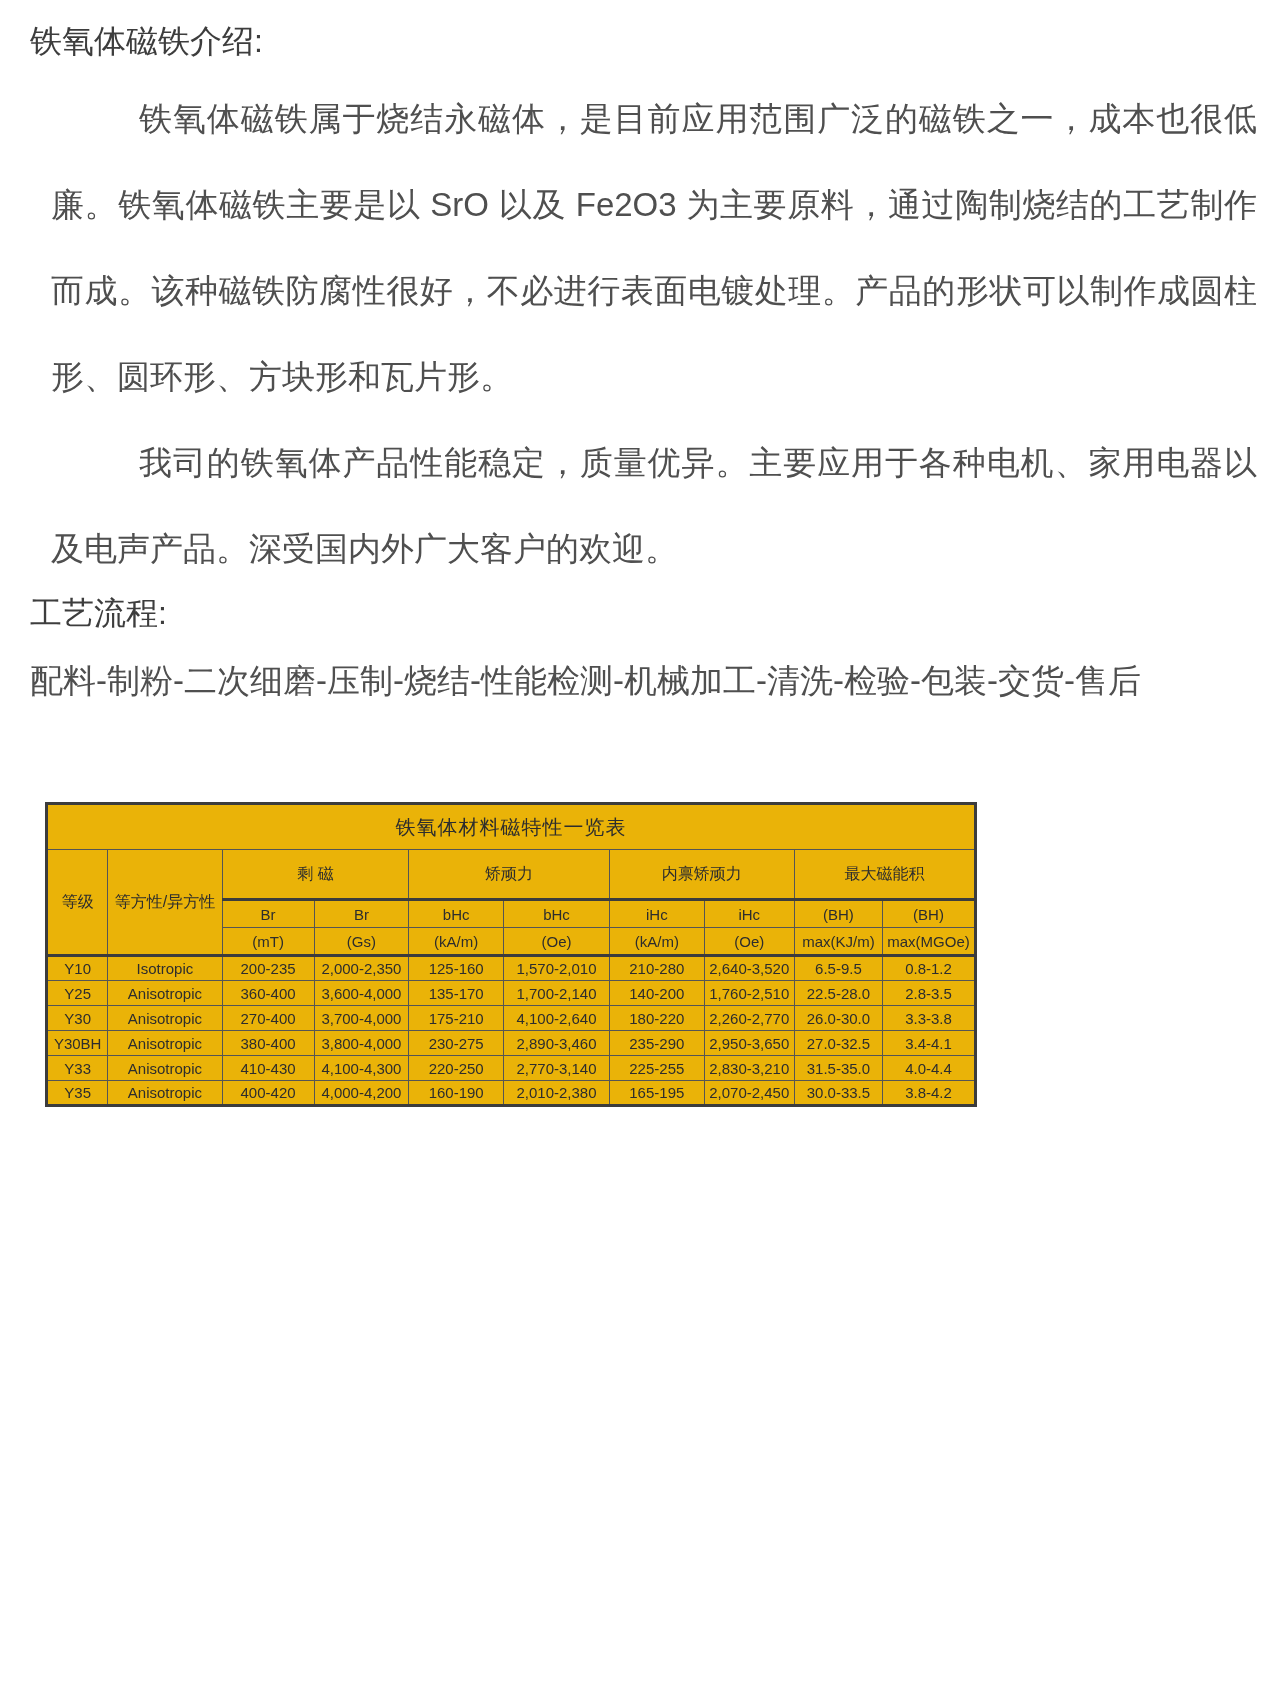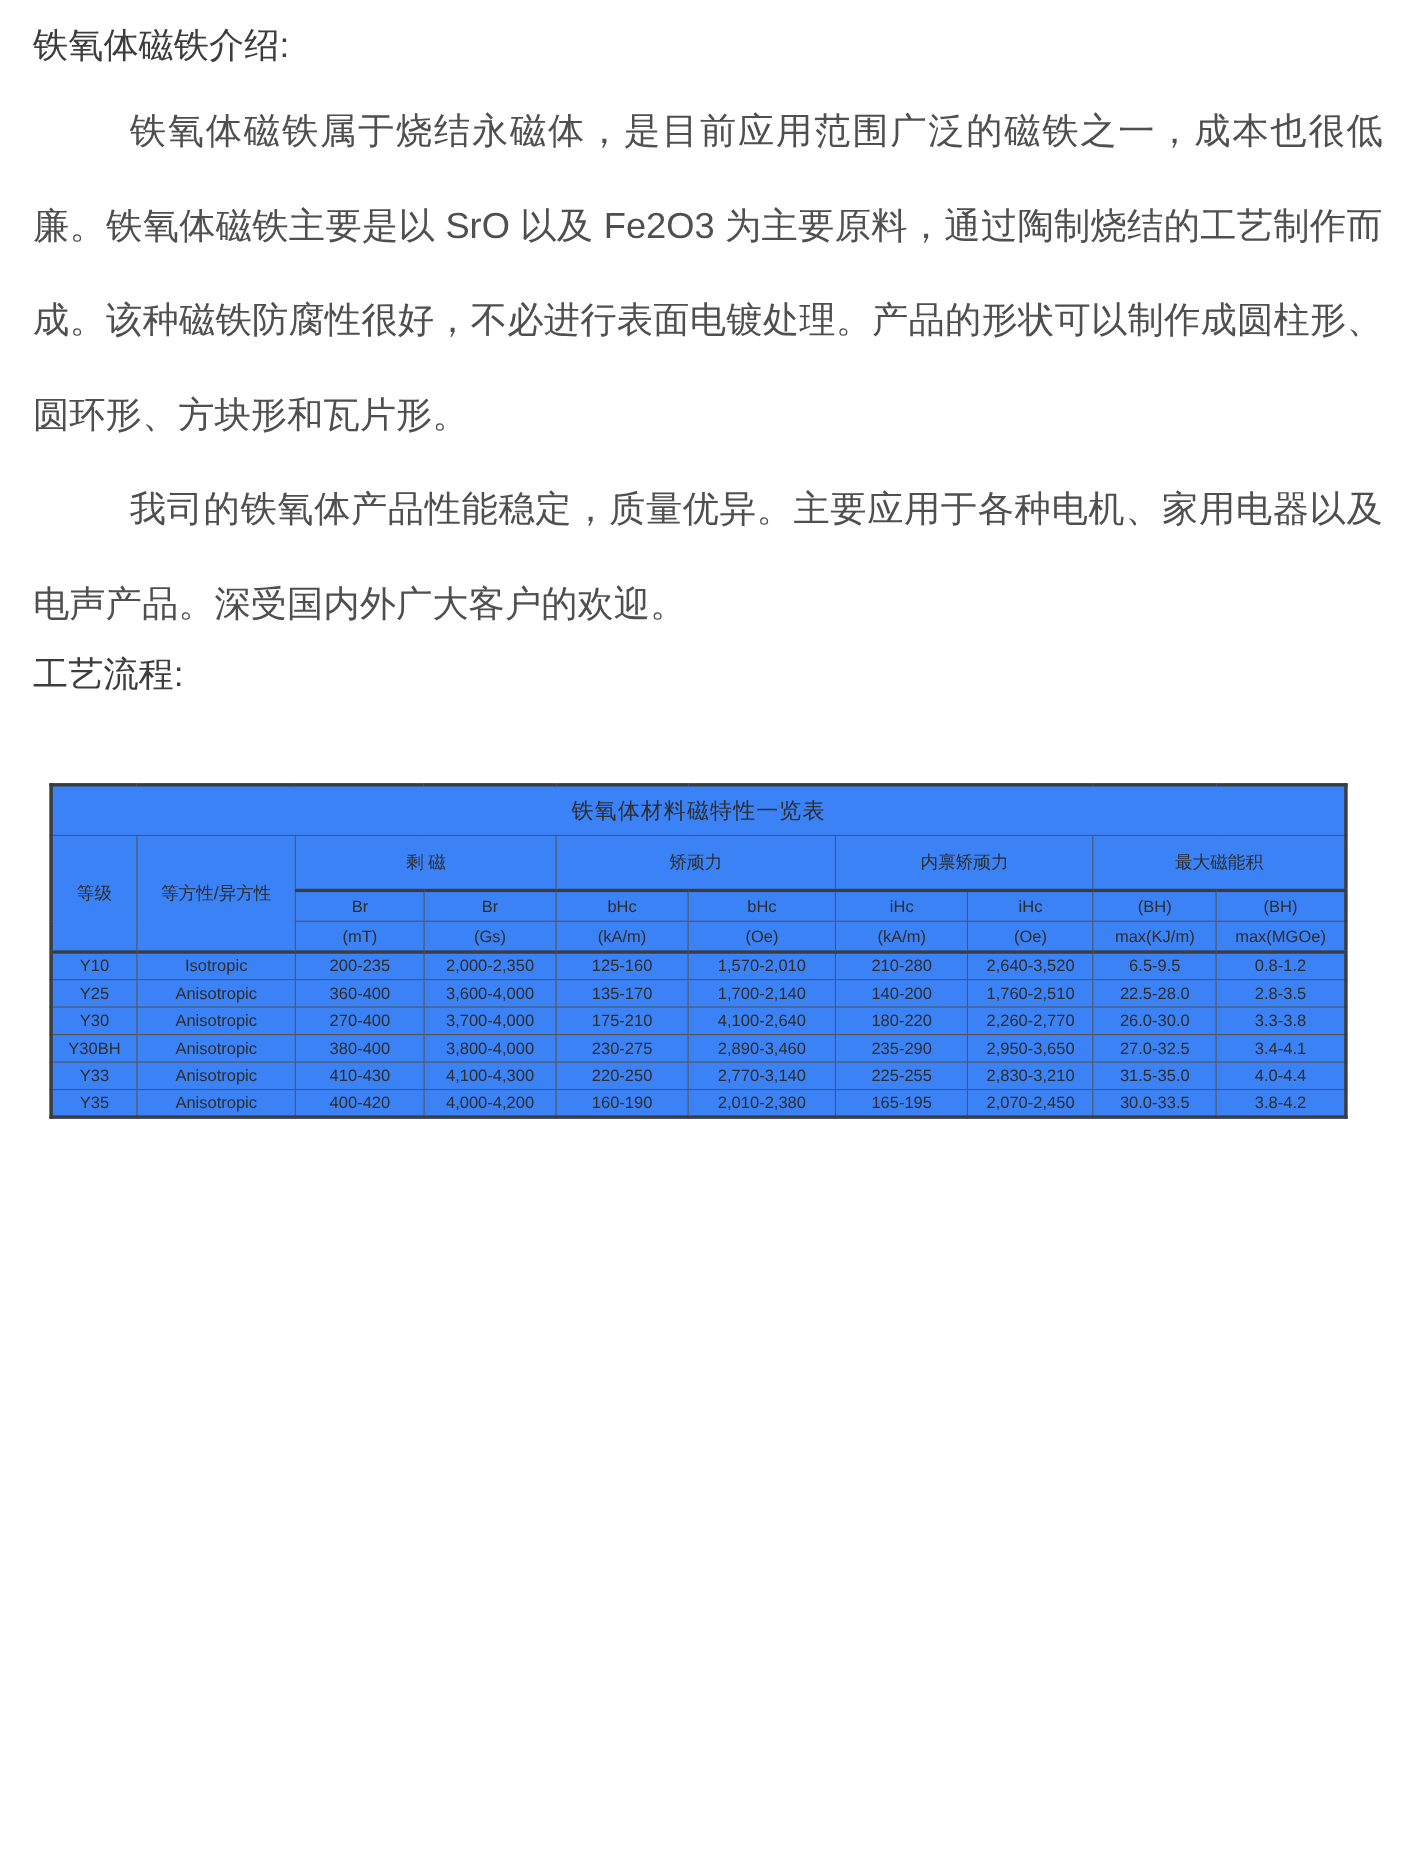"铁氧体磁铁属于烧结永磁体，是目前应用范围广泛的磁铁之一，成本也很低廉。铁氧体磁铁" .par-indent { margin-left: none -> 21px }
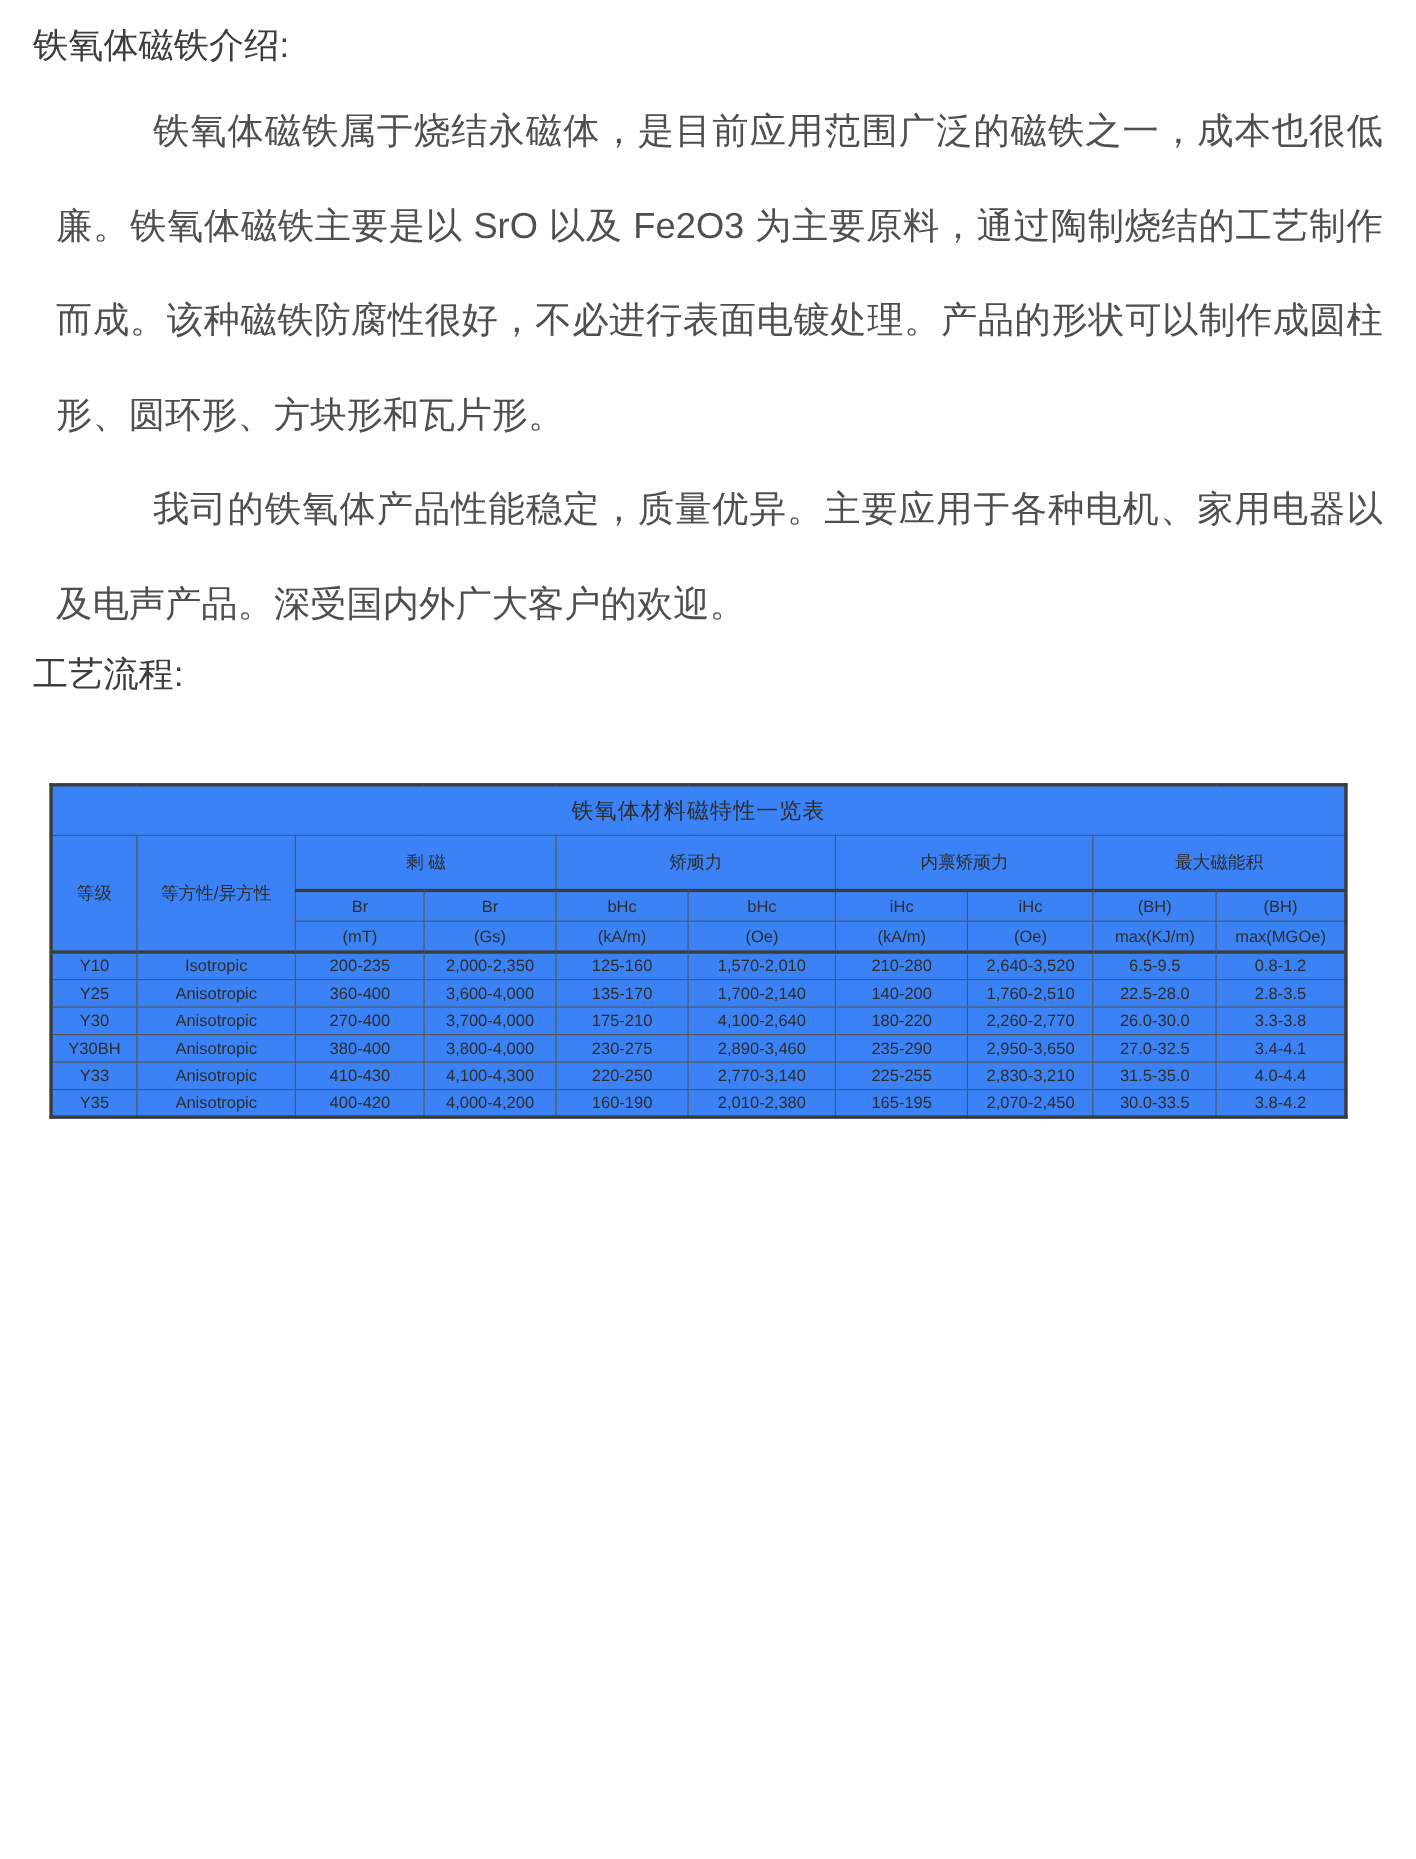"配料-制粉-二次细磨-压制-烧结-性能检测-机械加工-清洗-检验-包装-交货-售" p.body-par { html: none -> <p>配料-制粉-二次细磨-压制-烧结-性能检测-机械加工-清洗-检验-包装-交货-售后</p> }
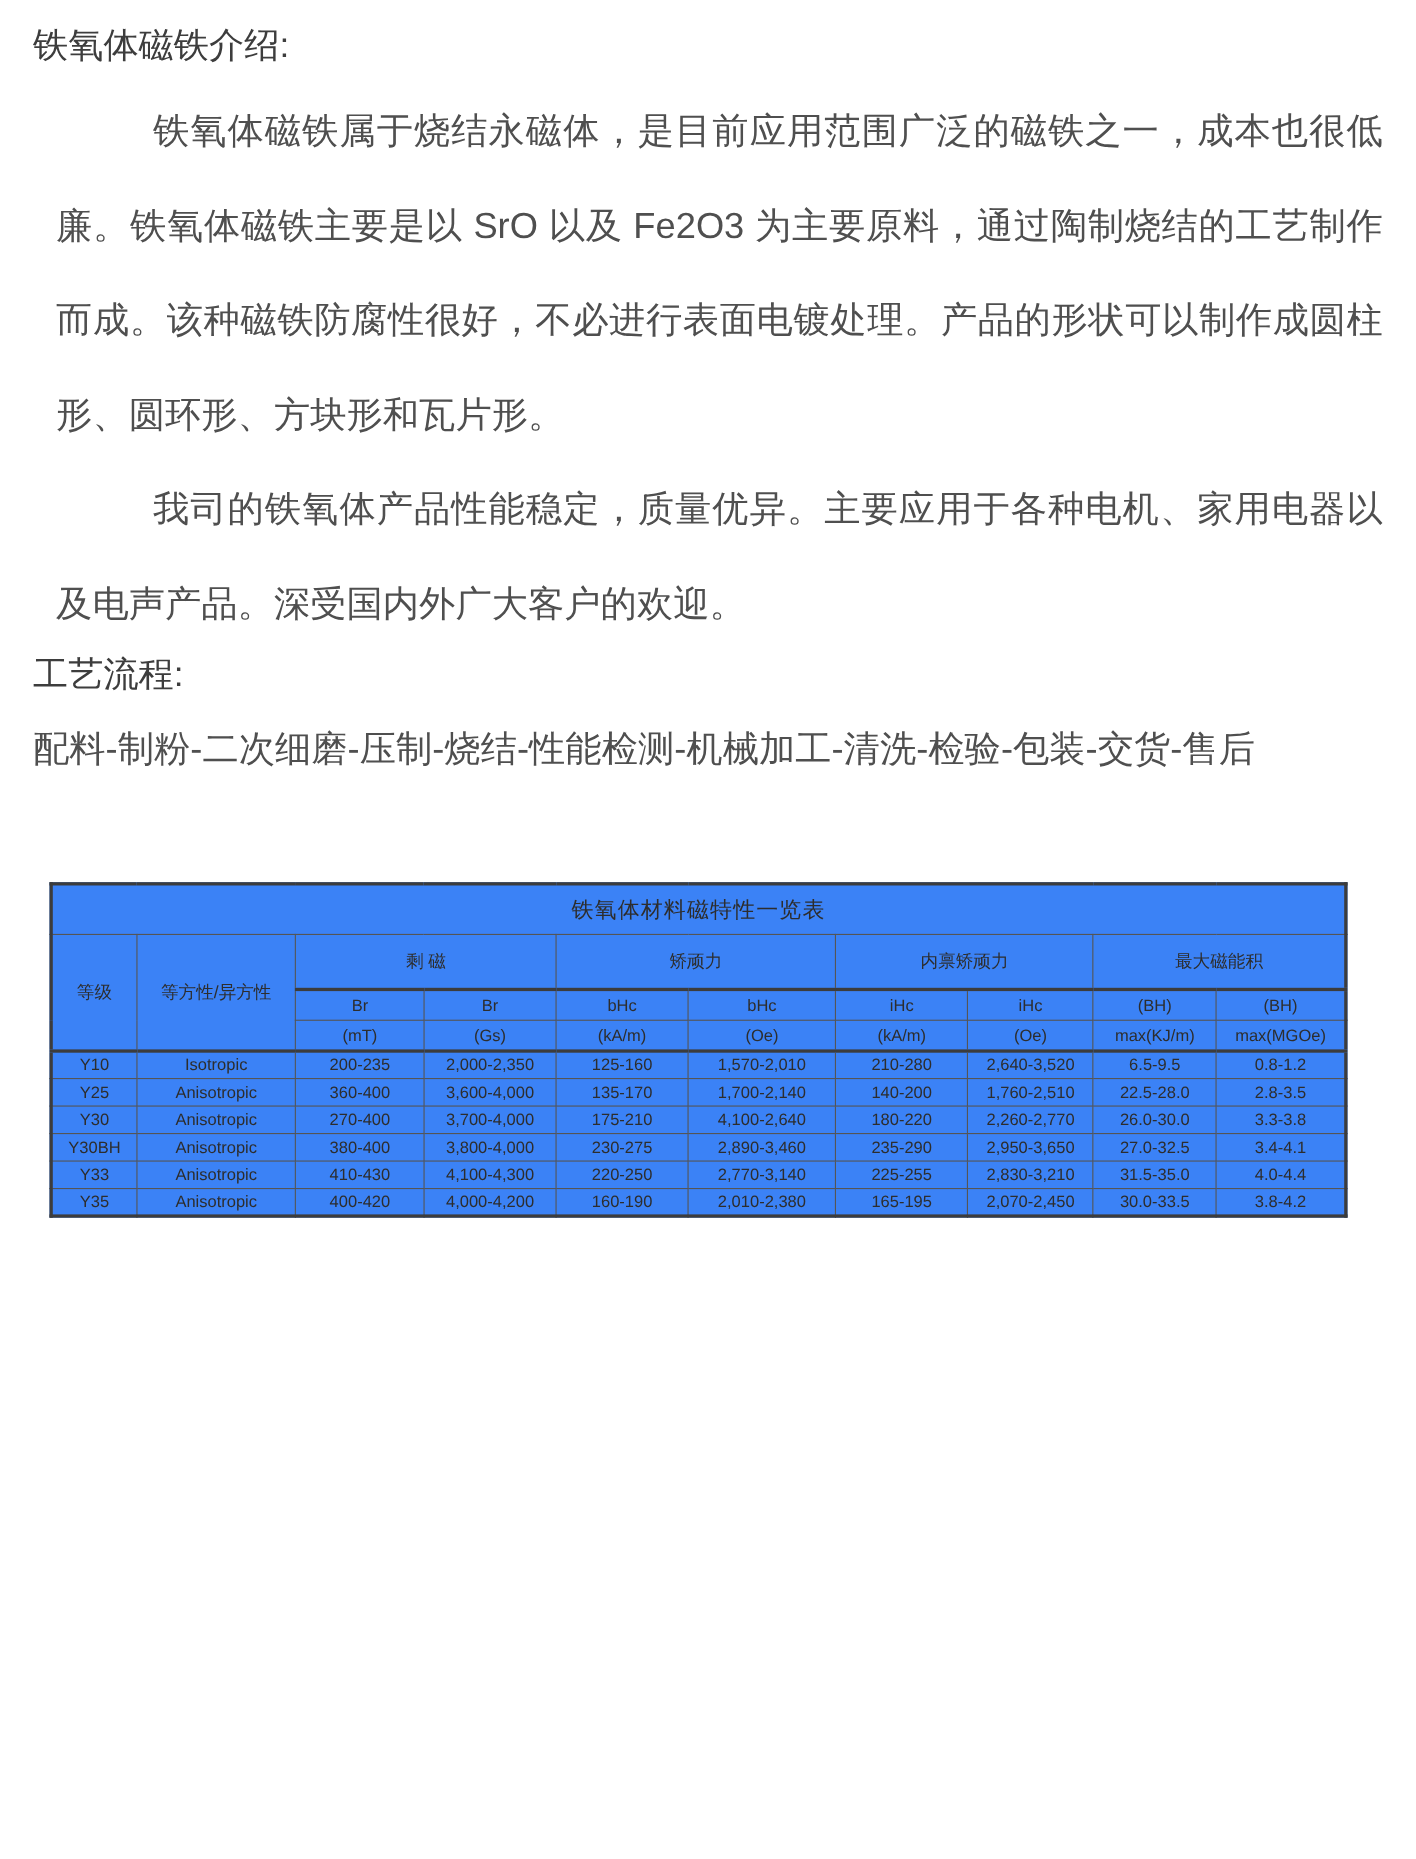"铁氧体材料磁特性一览表" table.props { background: #3b82f6 -> #eab308; width: 1180px -> 932px }
